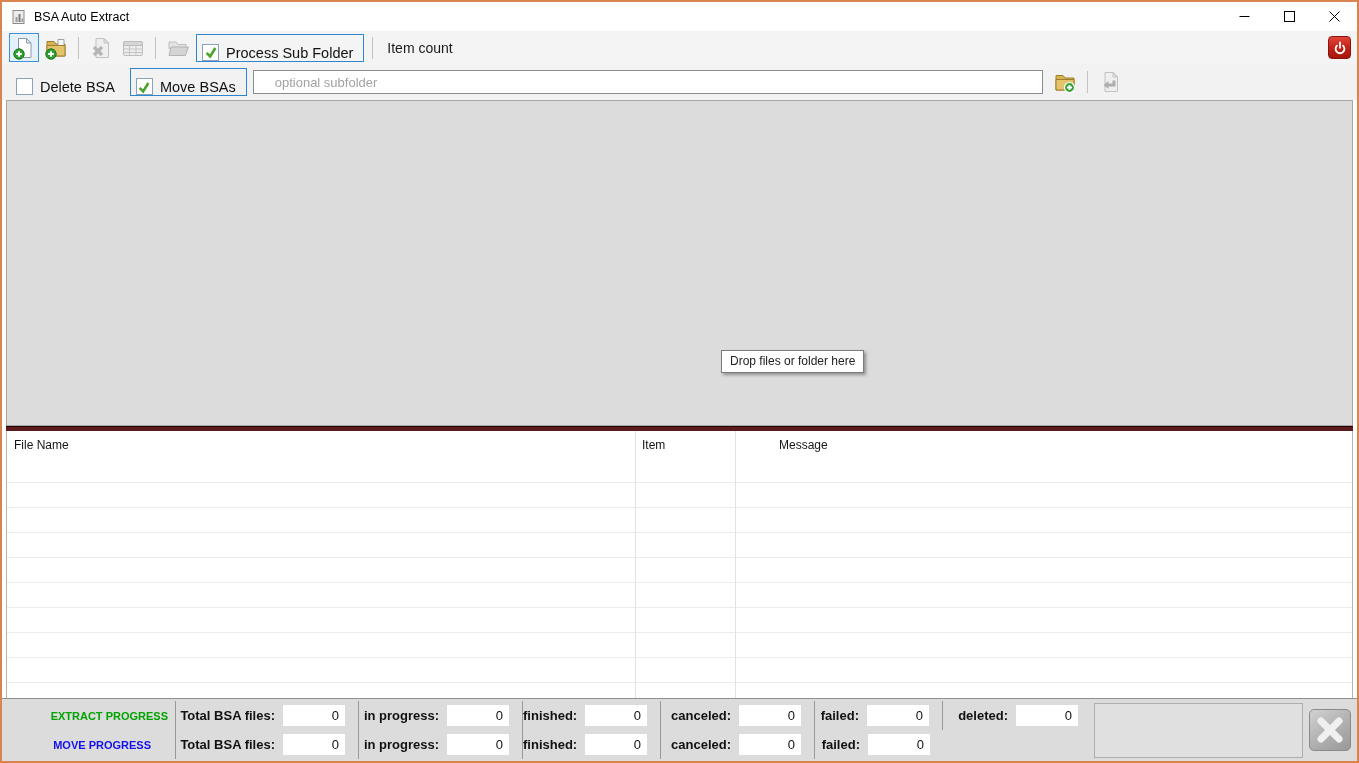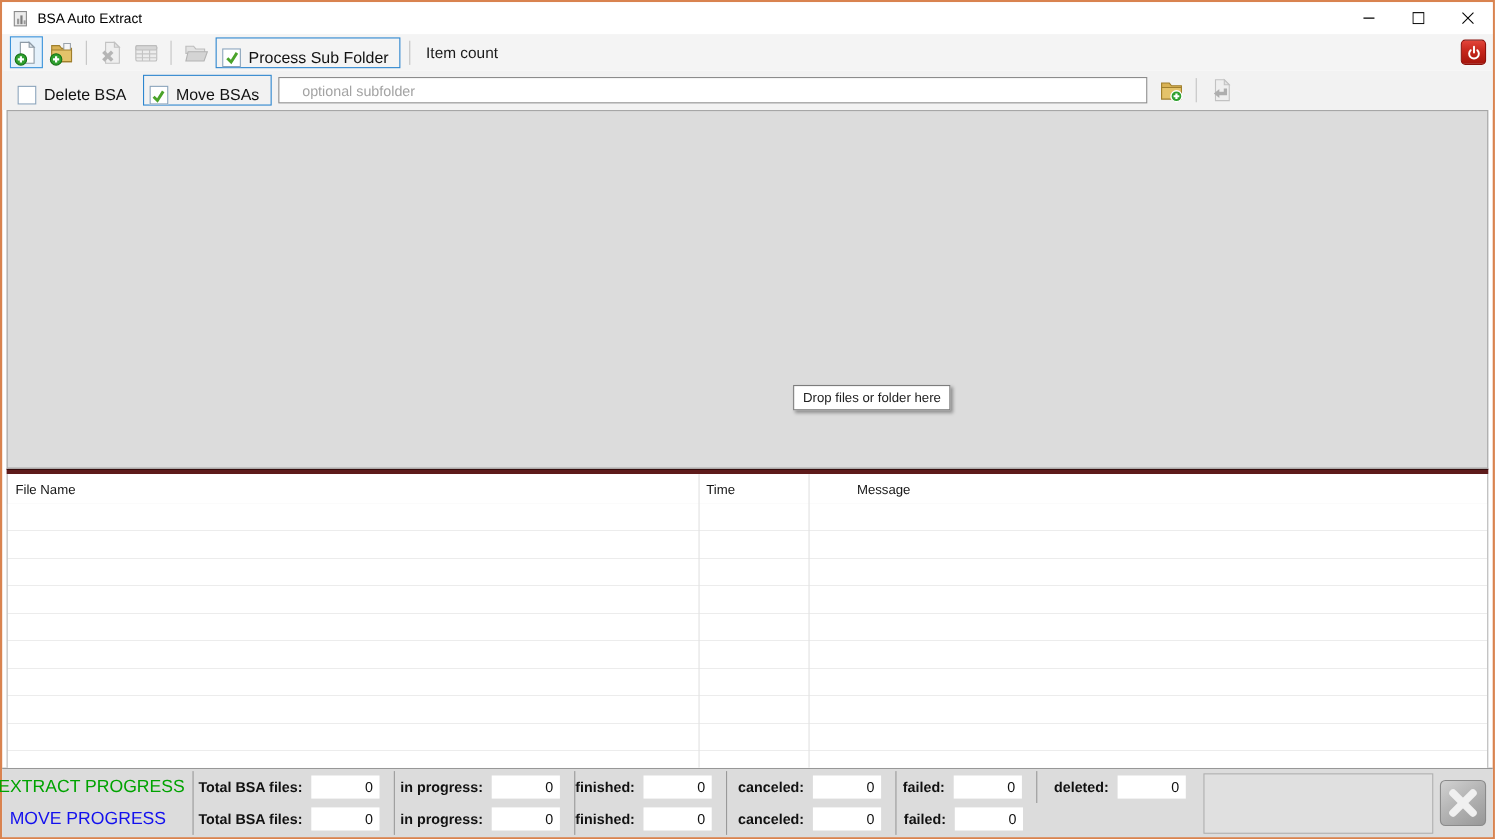"Time" div.th { text: Time -> Item }
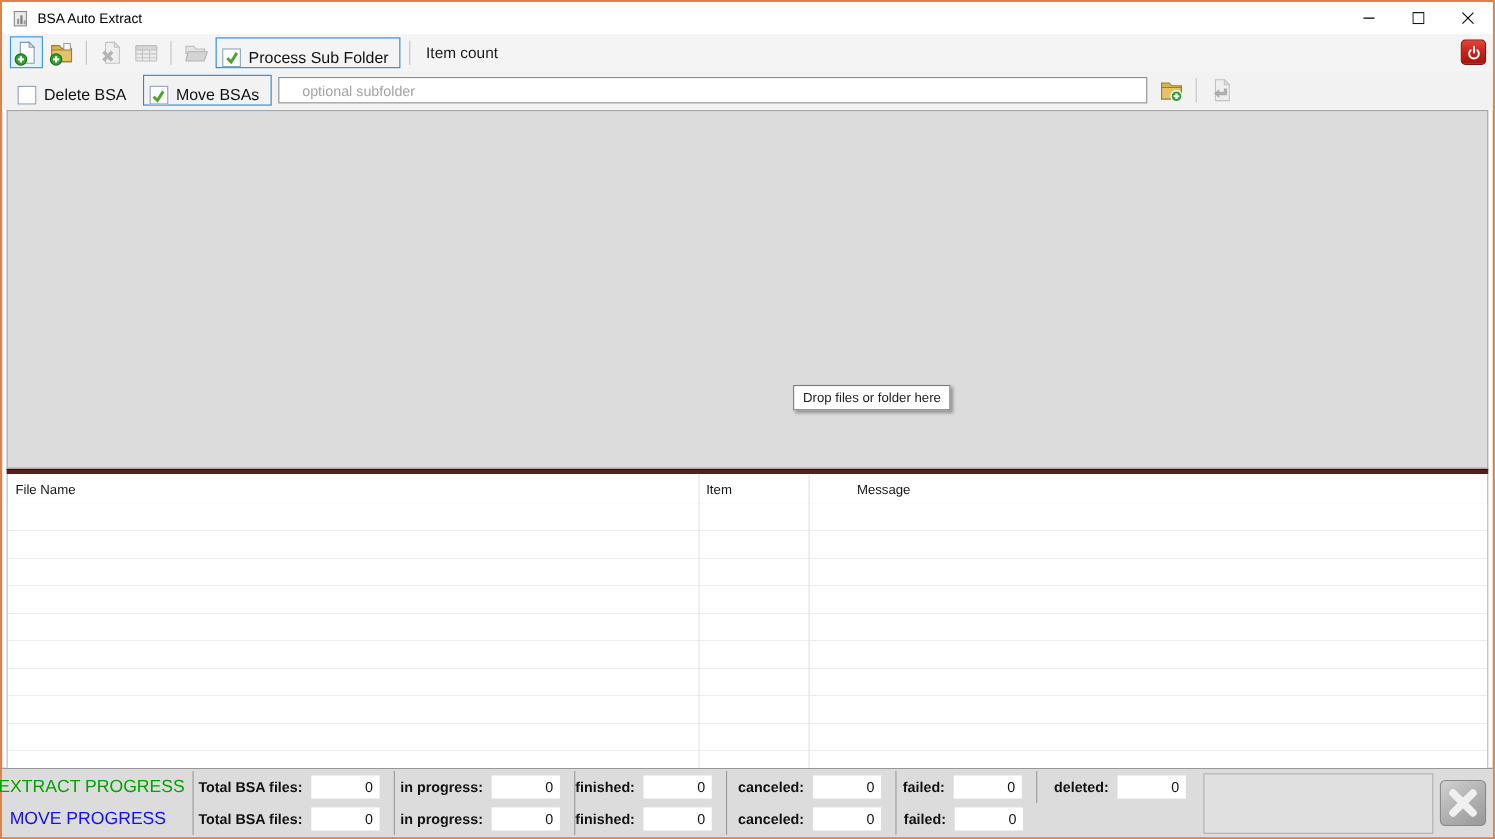"EXTRACT PROGRESS" .s-label { font-size: 16px -> 11px; font-weight: normal -> bold }
